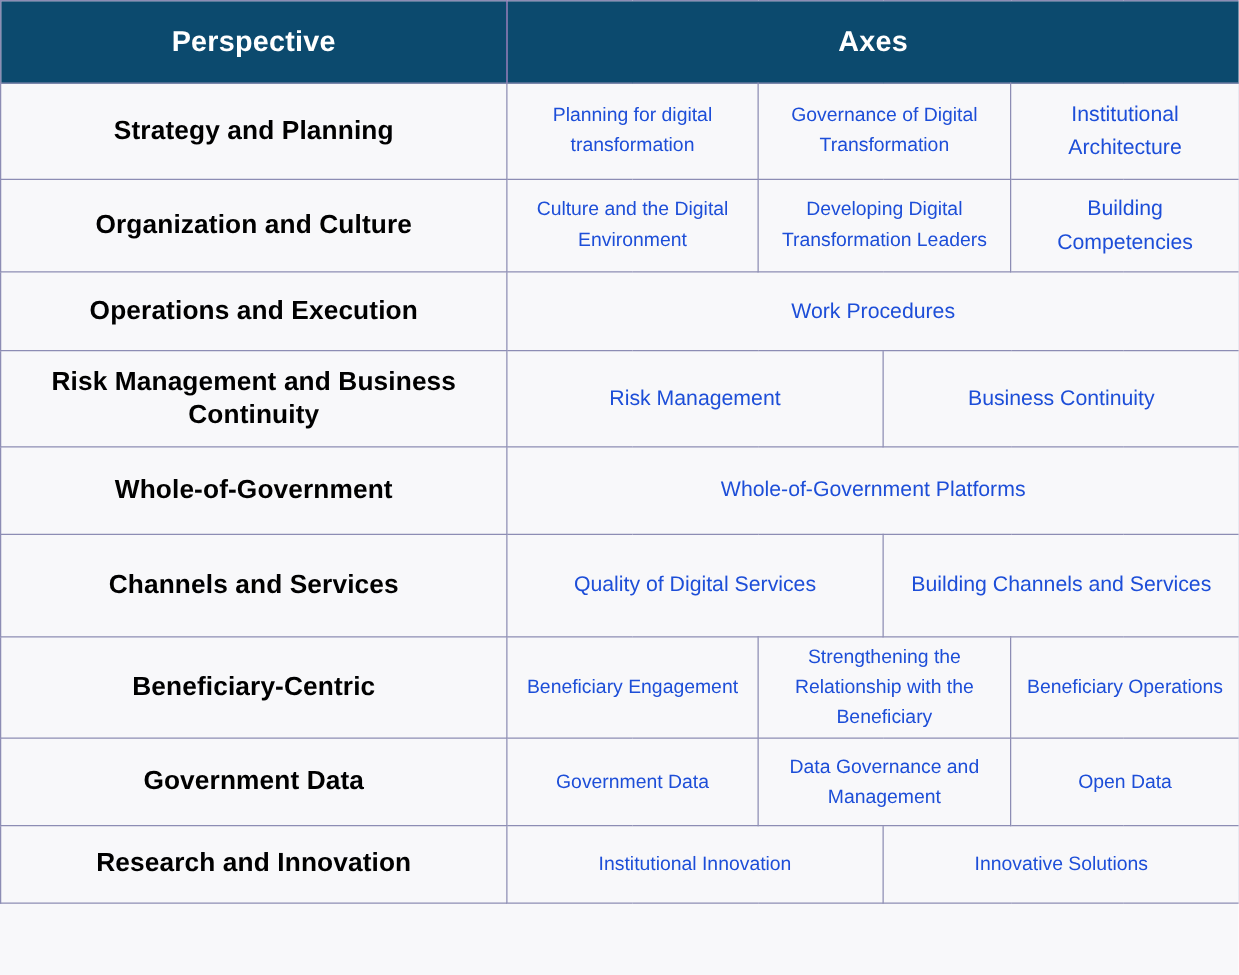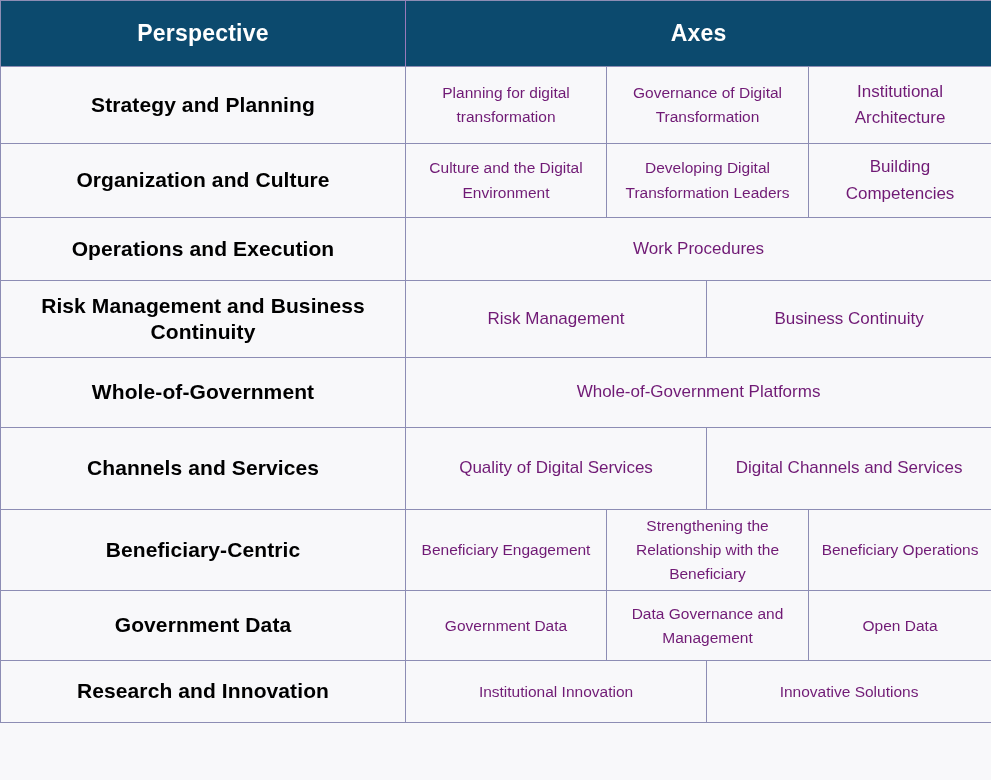"Planning for digital transformation" td.axis { color: #701a75 -> #1d4ed8 }
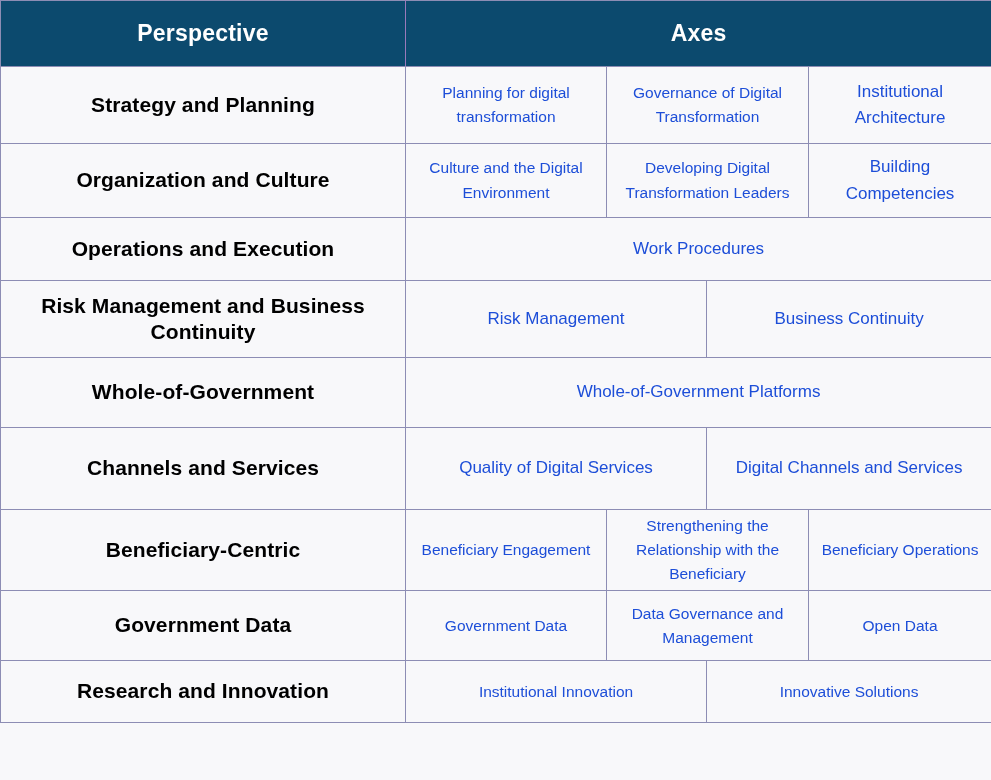"Digital Channels and Services" td.axis { text: Digital -> Building }
